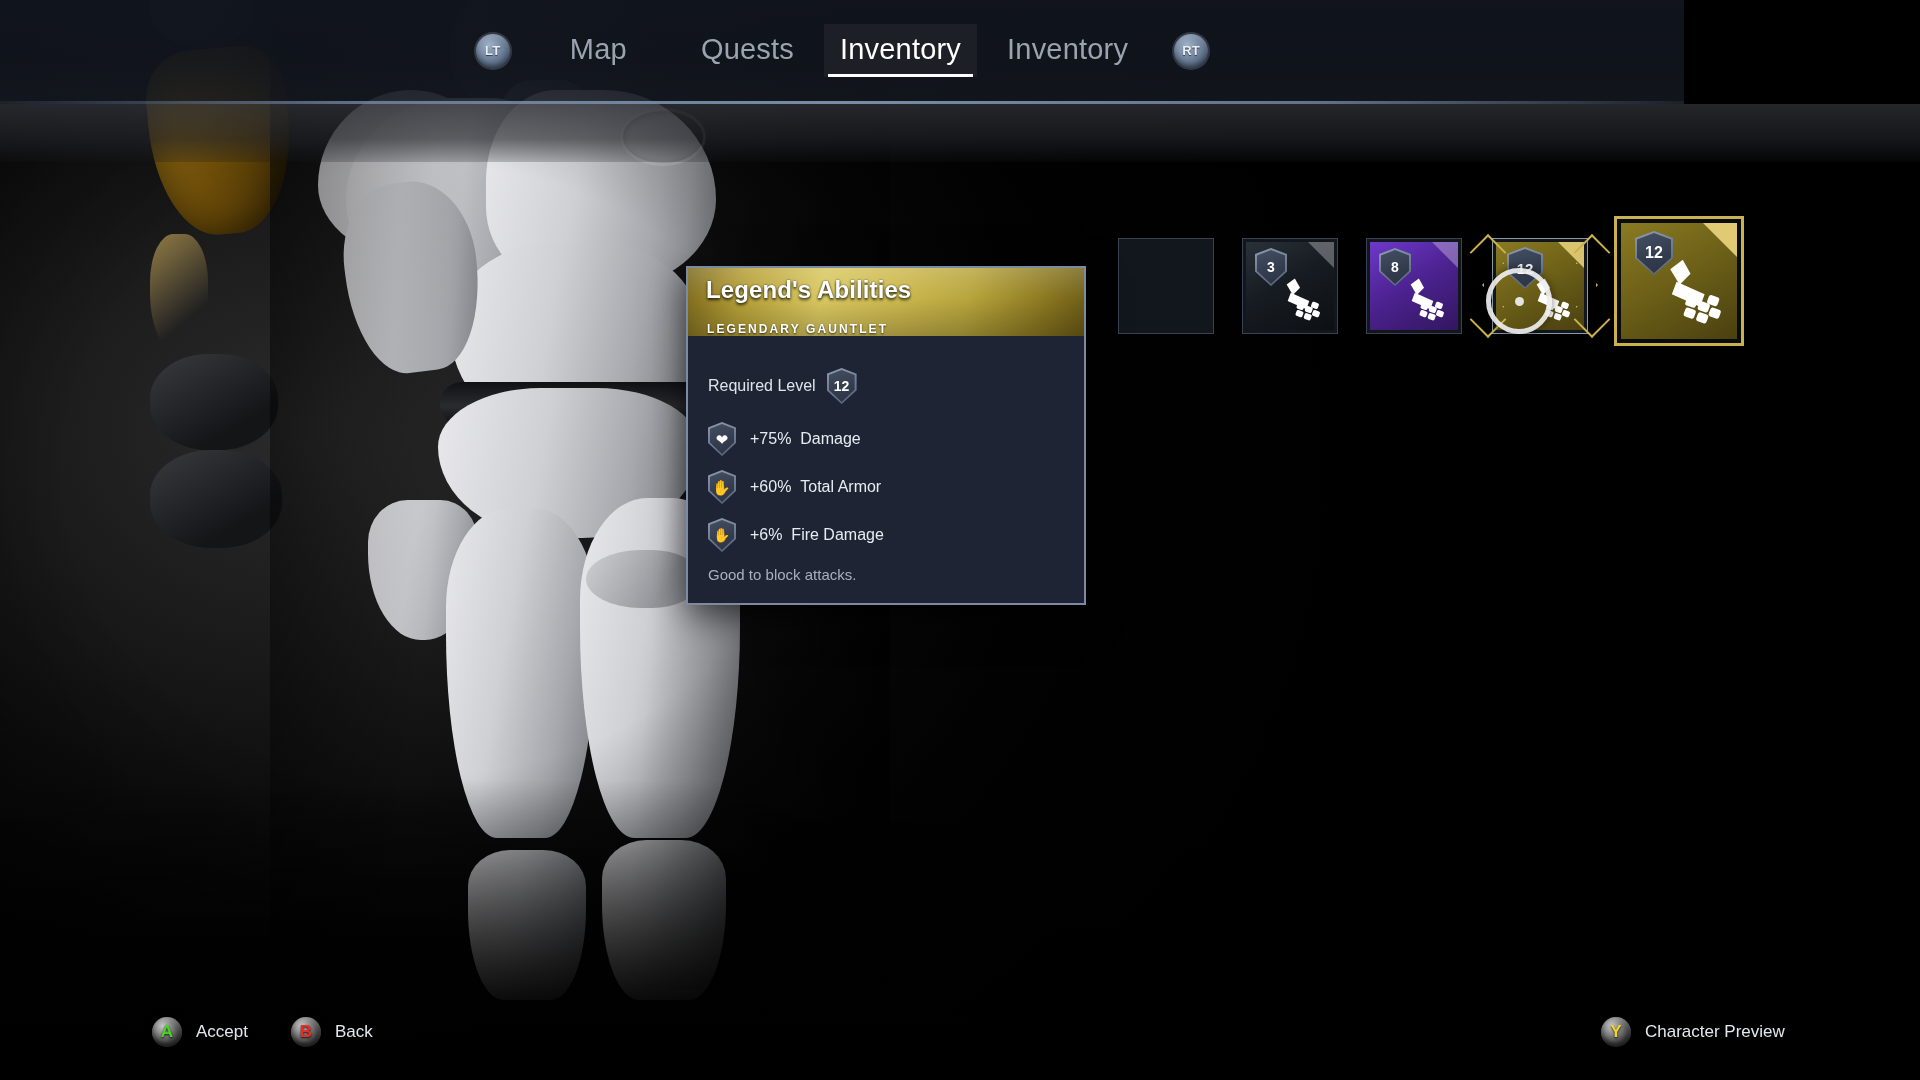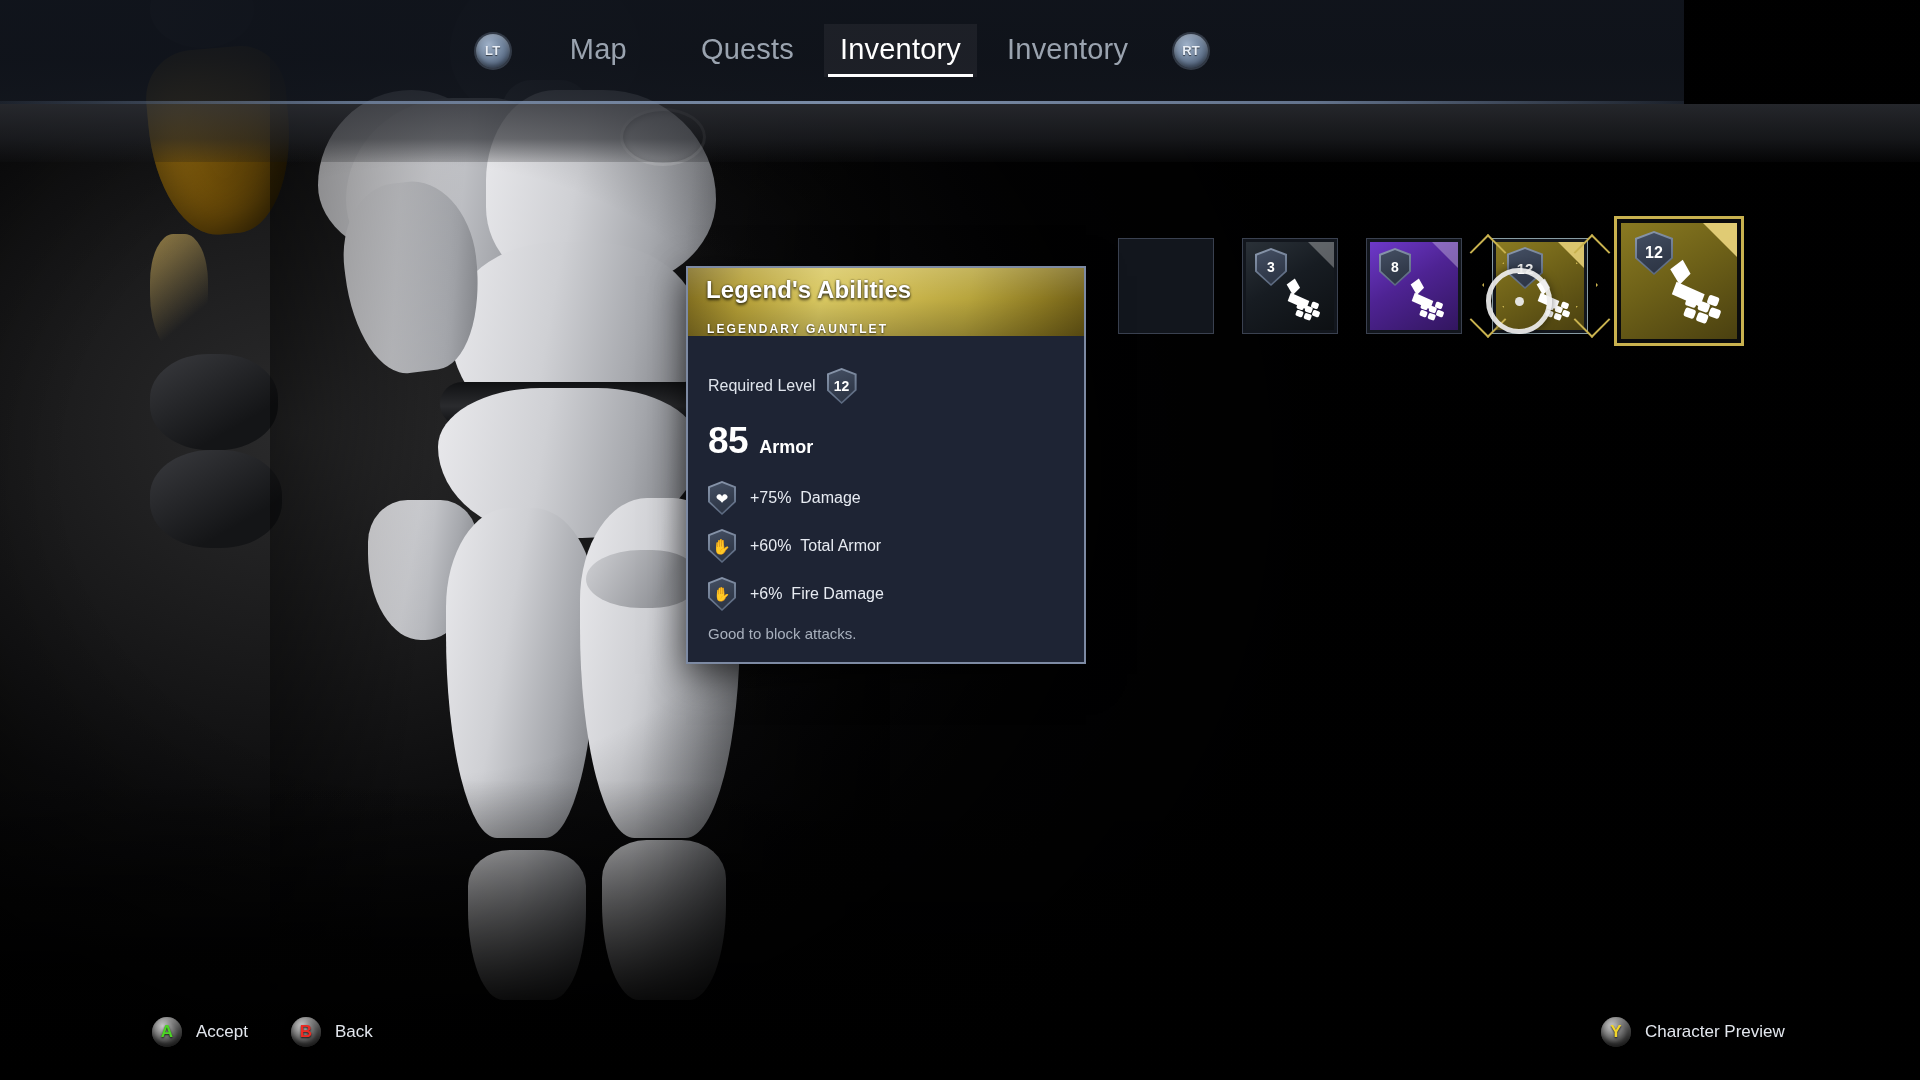"85" div.armor-row { html: <div> <div>85</div> <div>Armor</div> </div> -> none }
